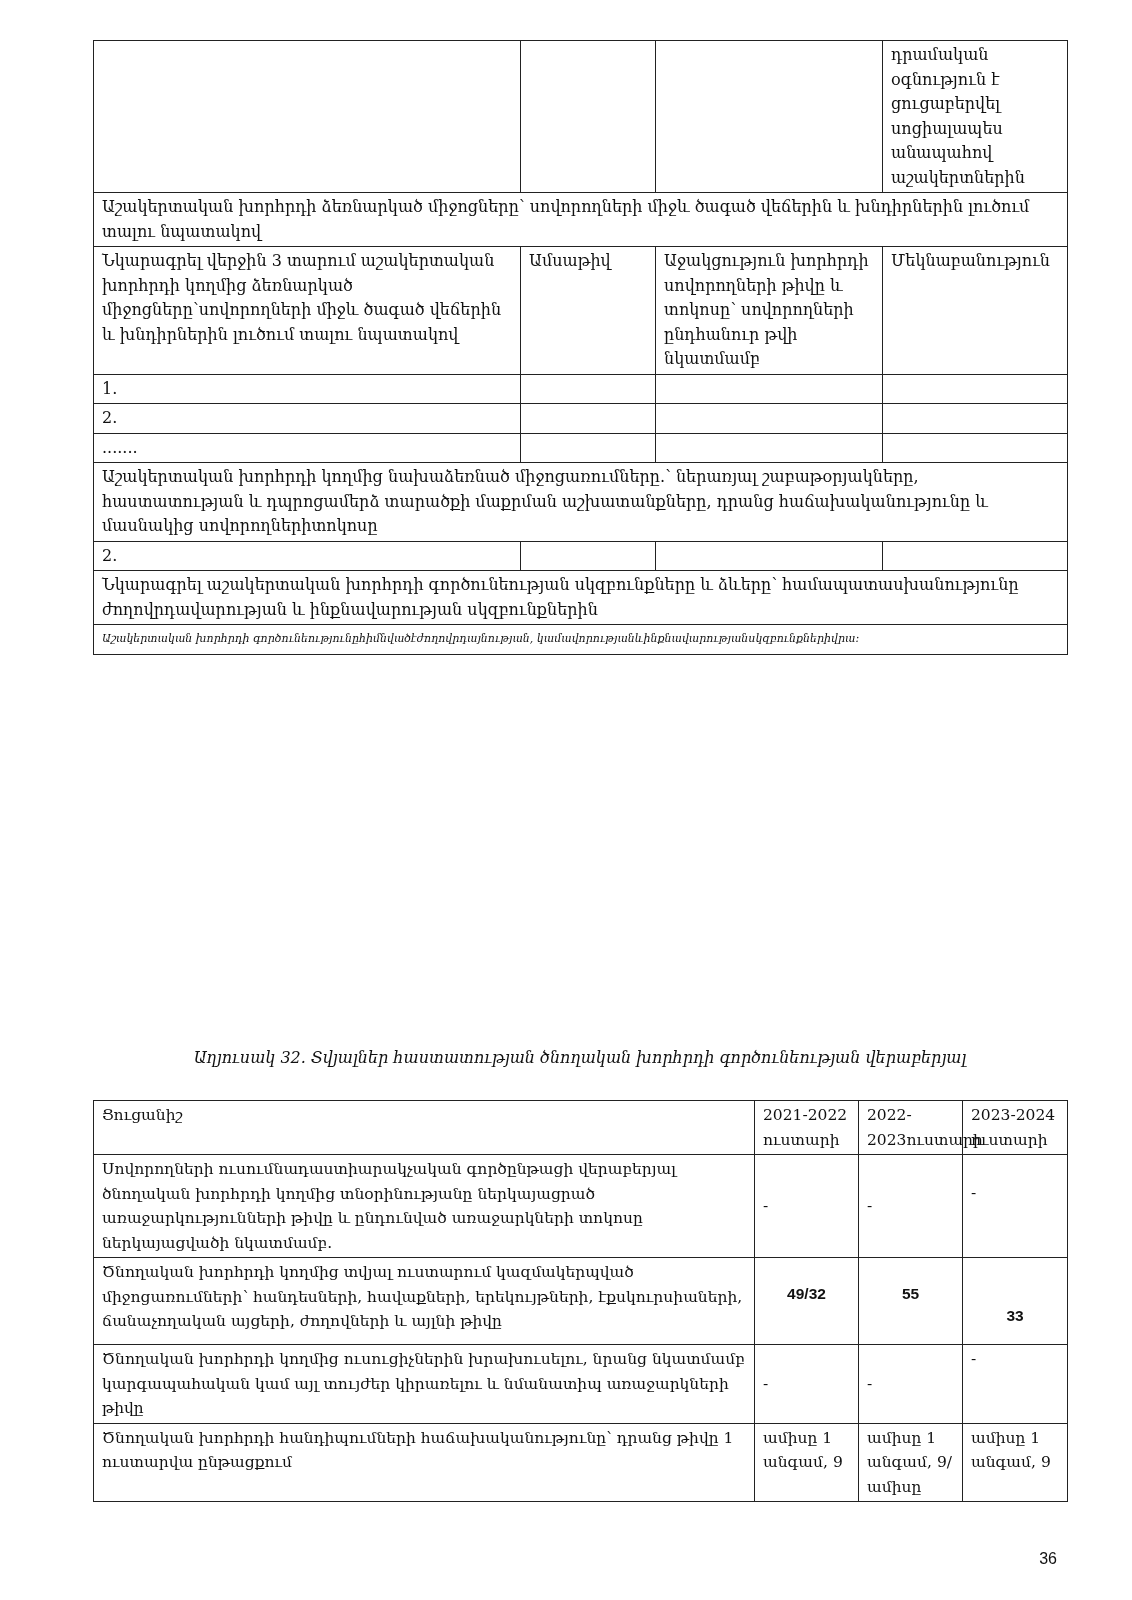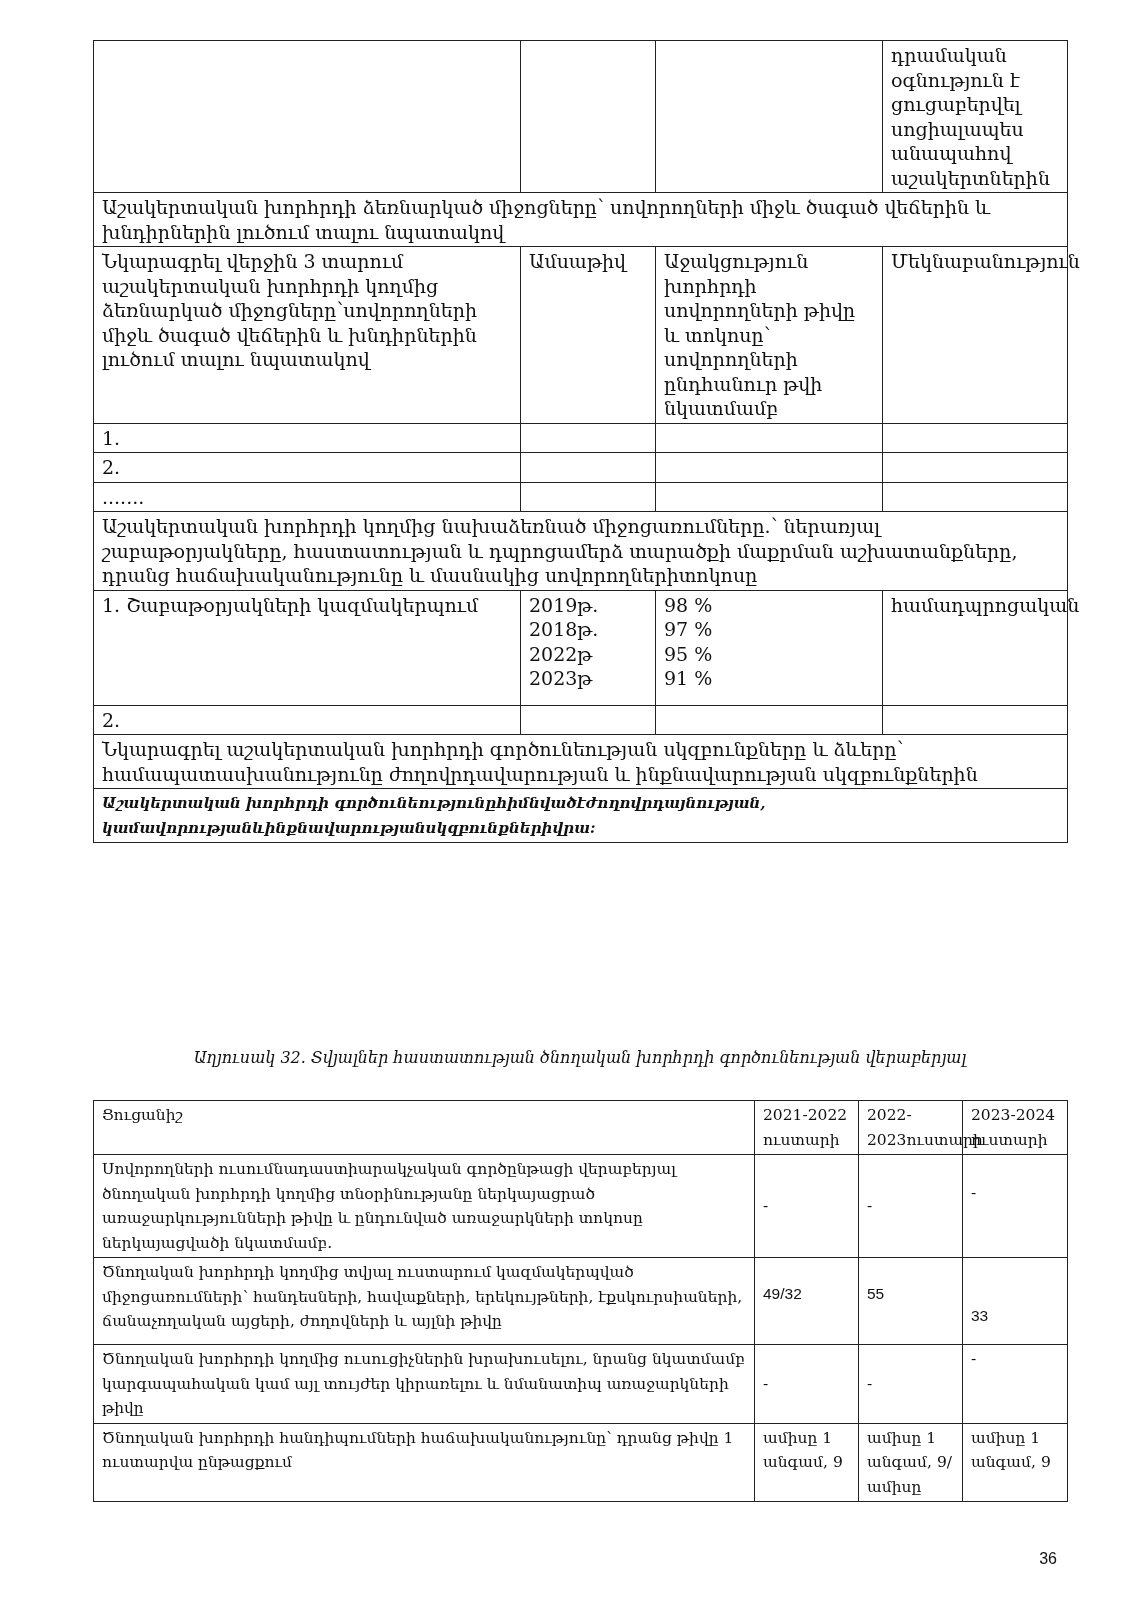"դրամական" td { font-size: 19px -> 16px }
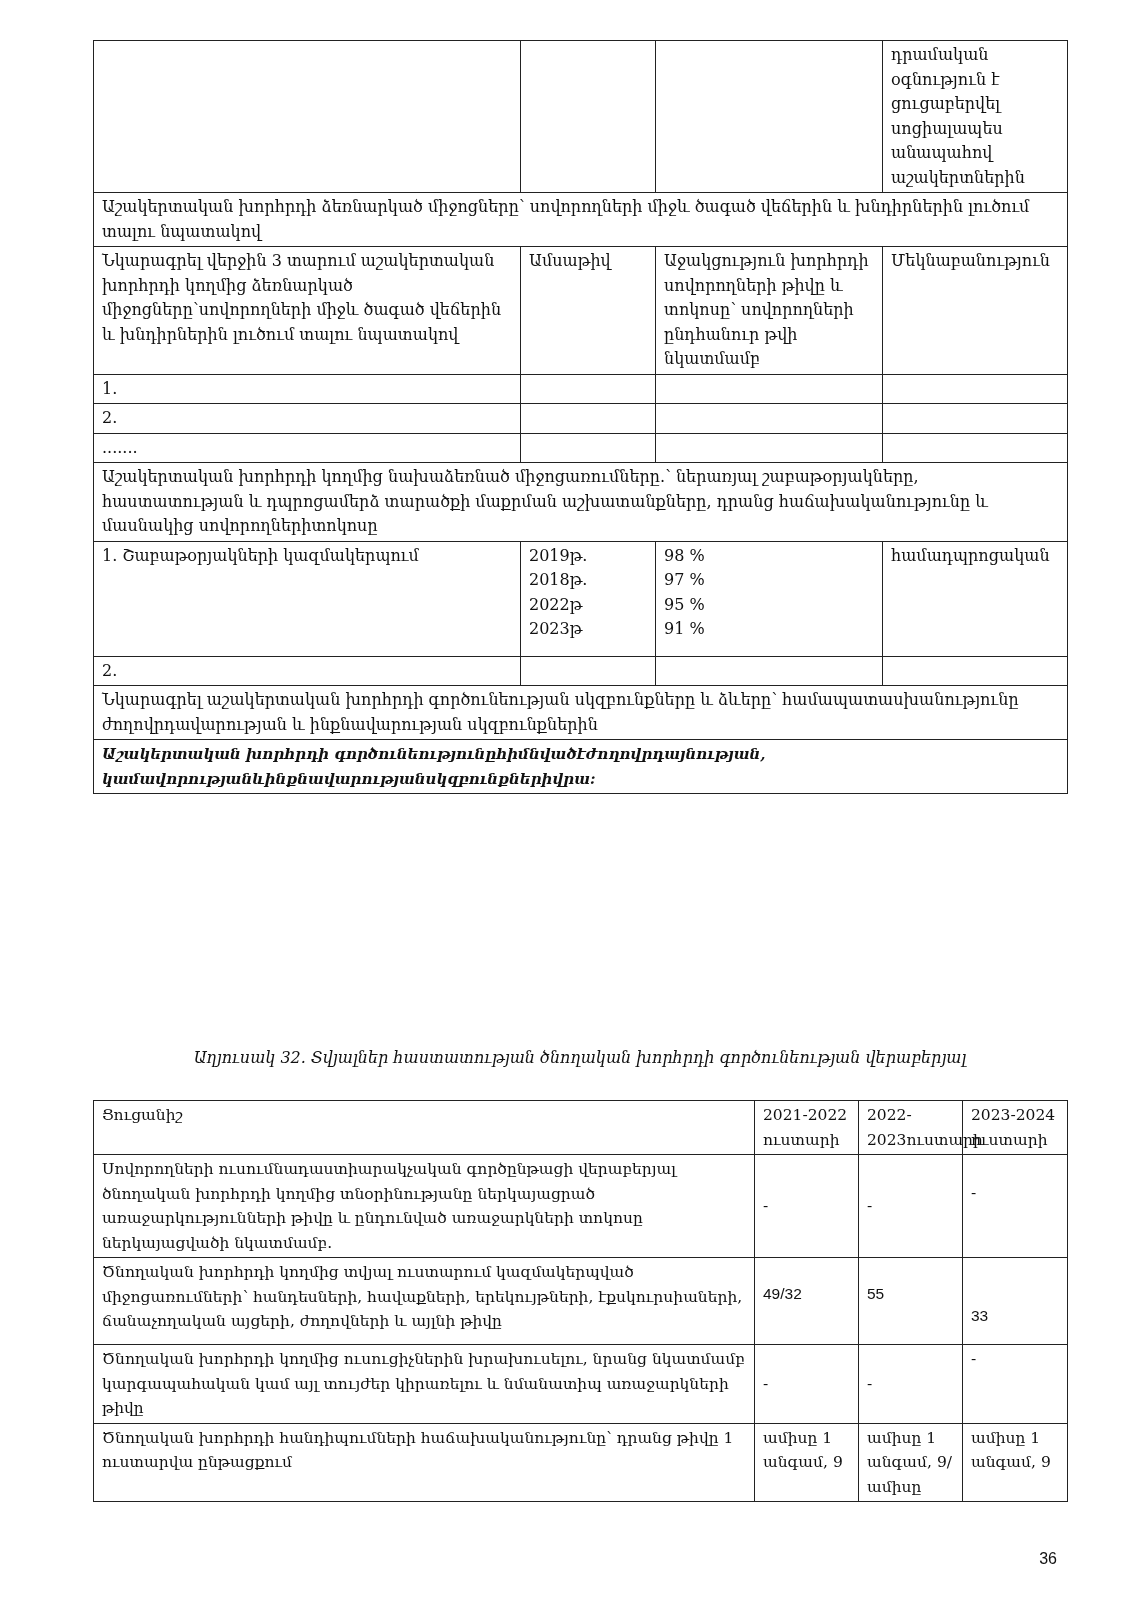"1. Շաբաթօրյակների կազմակերպում" tr { html: <tr> <td>1. Շաբաթօրյակների կազմակերպում</td> <td>2019թ. 2018թ. 2022թ 2023թ</td> <td>98 % 97 % 95 % 91 %</td> <td>համադպրոցական</td> </tr> -> none }
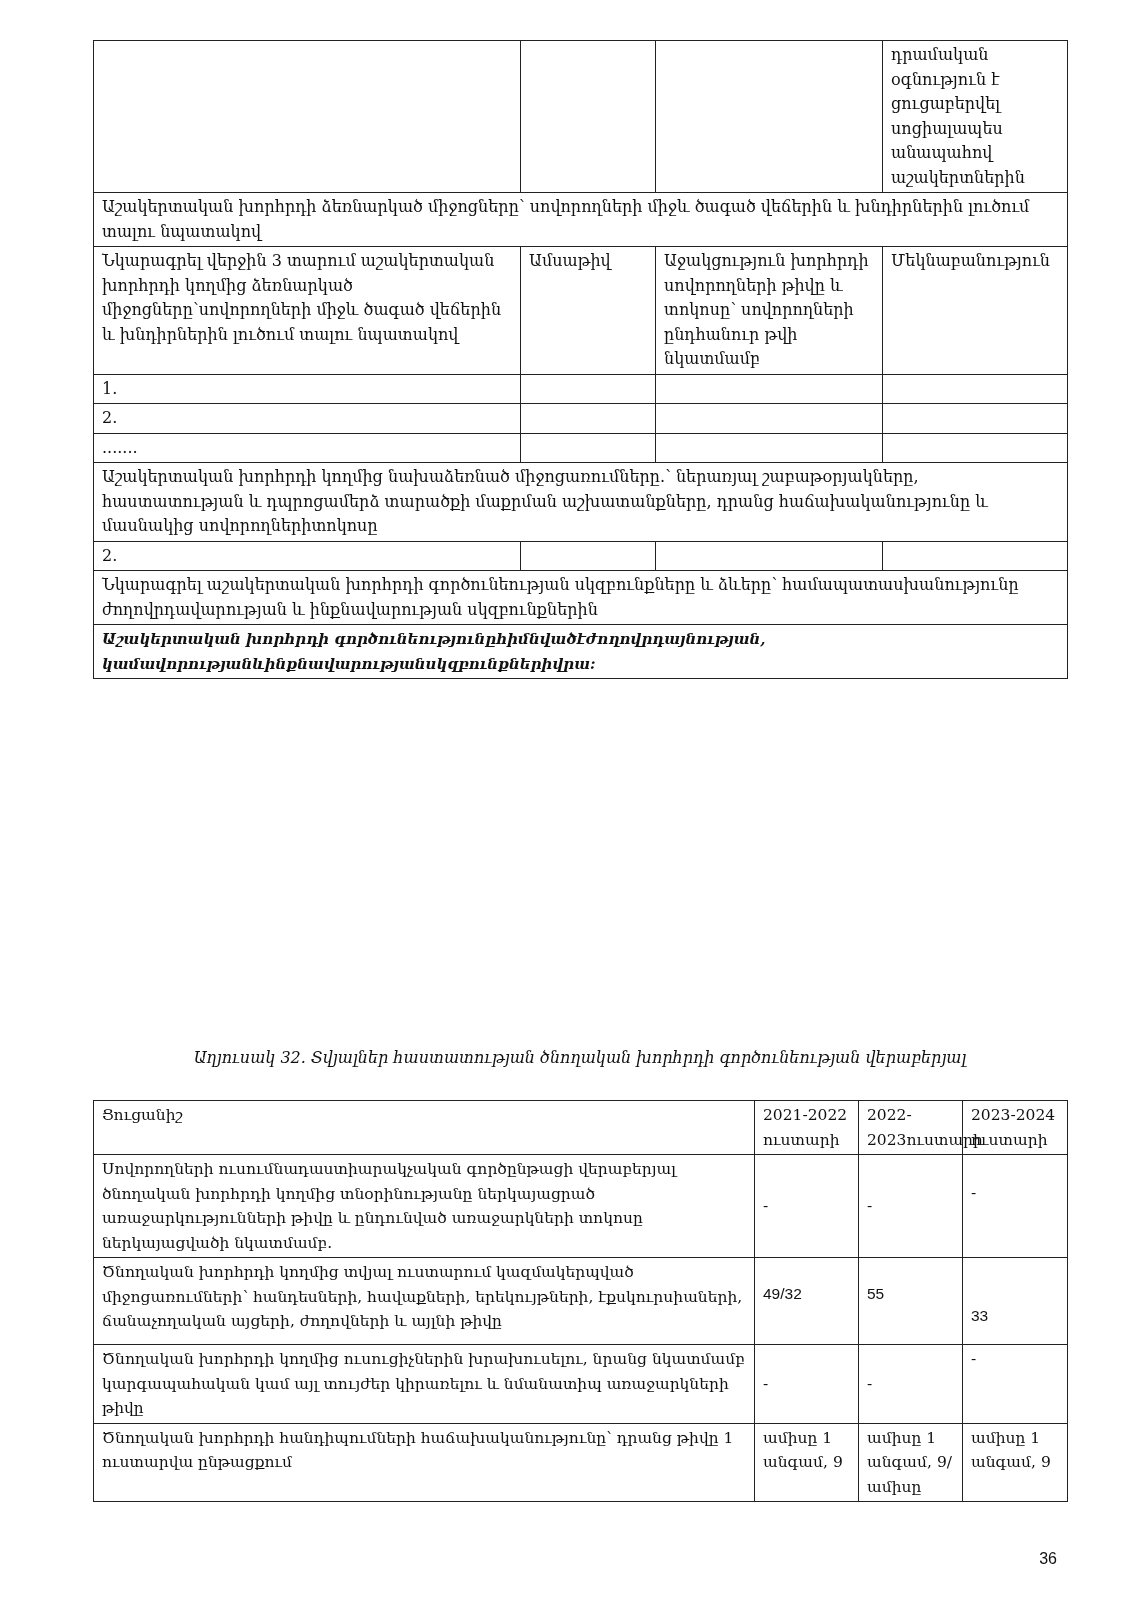"Աշակերտական խորհրդի" .bold-italic { font-size: 15px -> 11px; font-weight: bold -> normal }
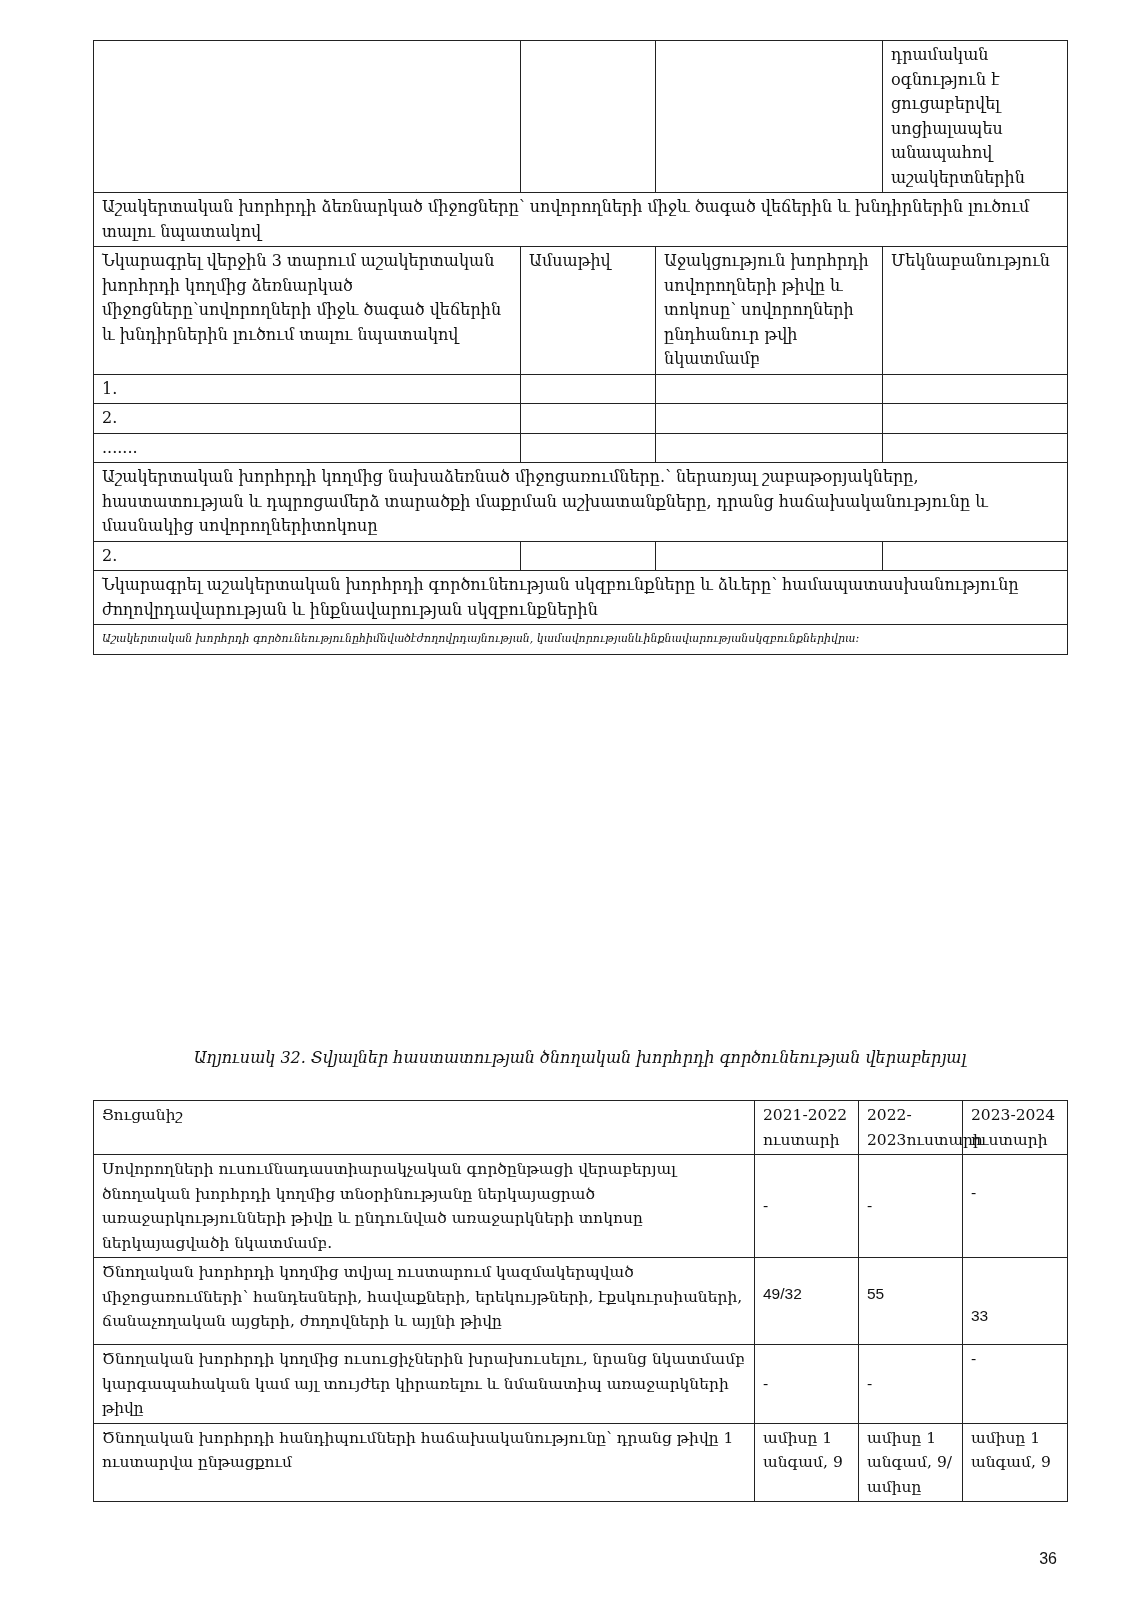"49/32" .boldnum { font-weight: normal -> bold; text-align: none -> center }
